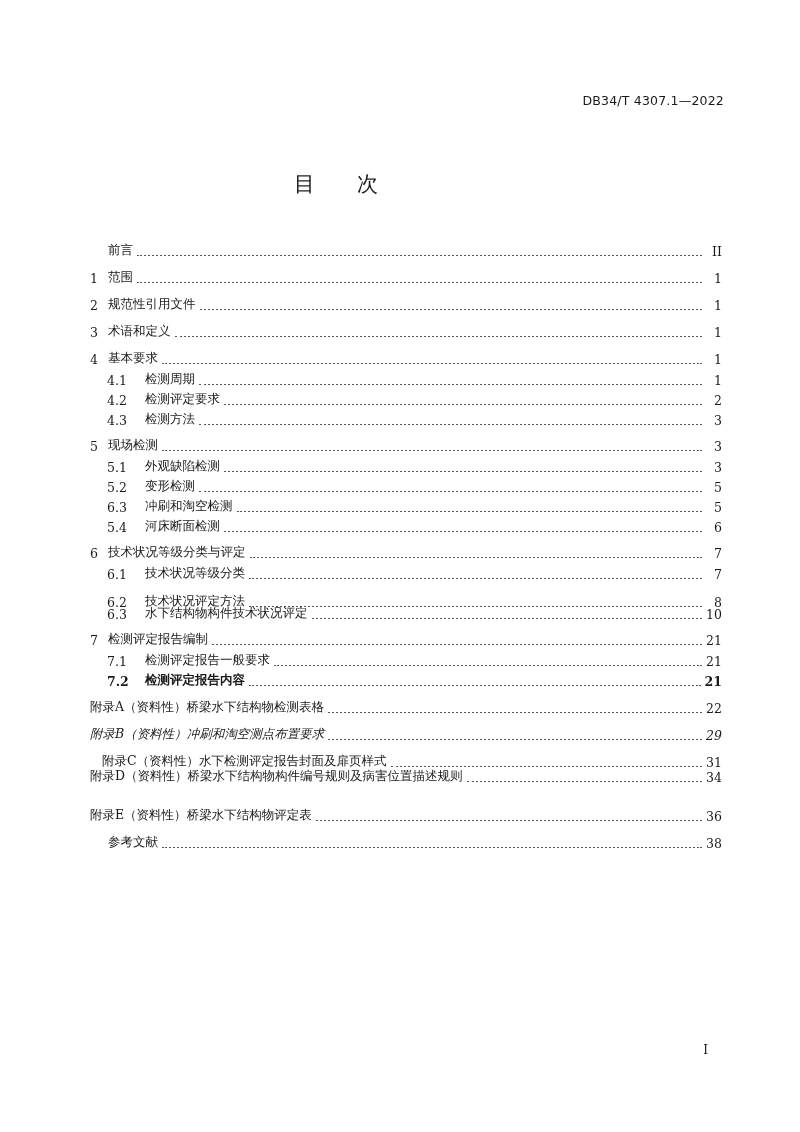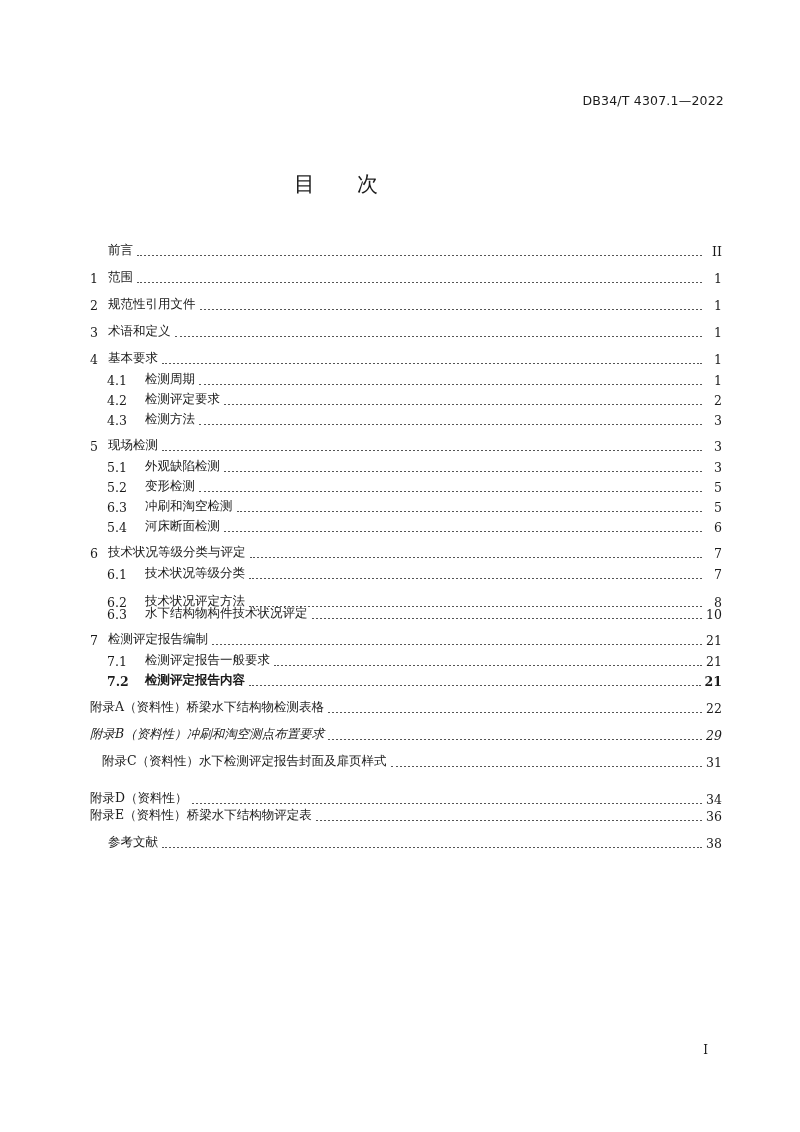"附录D（资料性）" div.row { top: 548px -> 526px }
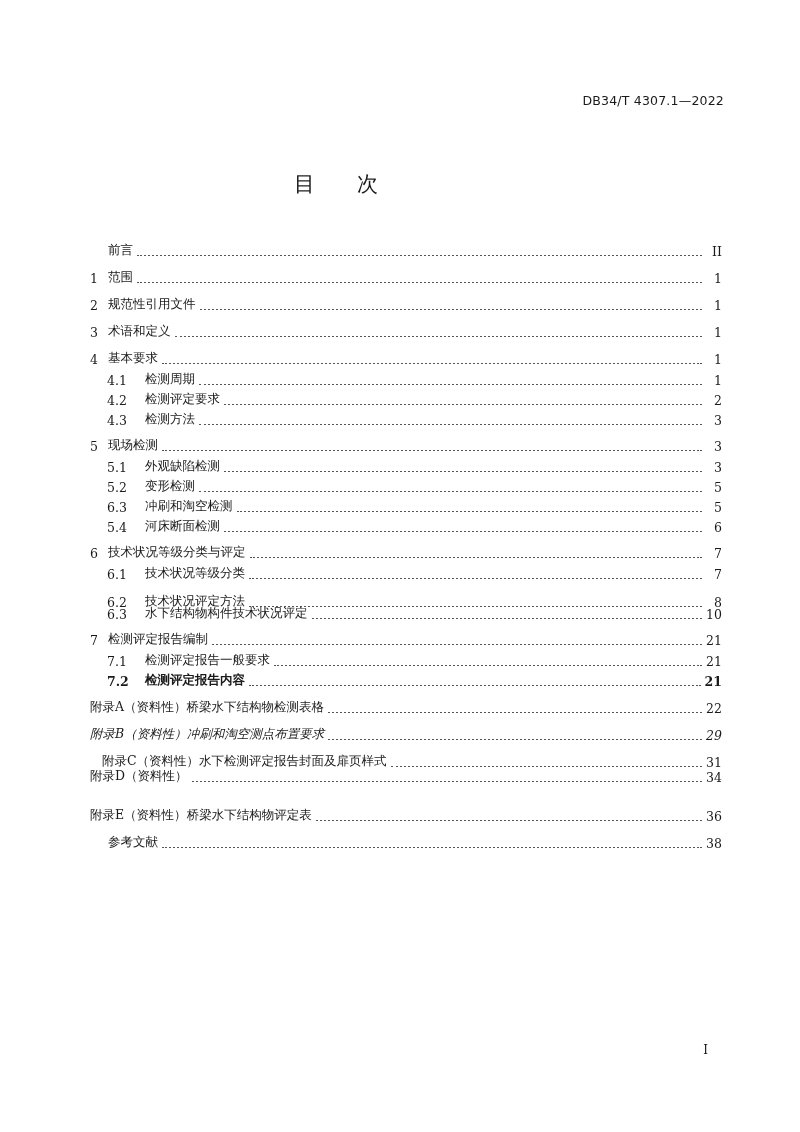"桥梁水下结构物构件编号规则及病害位置描述规则" span.lbl { html: none -> <span>桥梁水下结构物构件编号规则及病害位置描述规则</span> }
